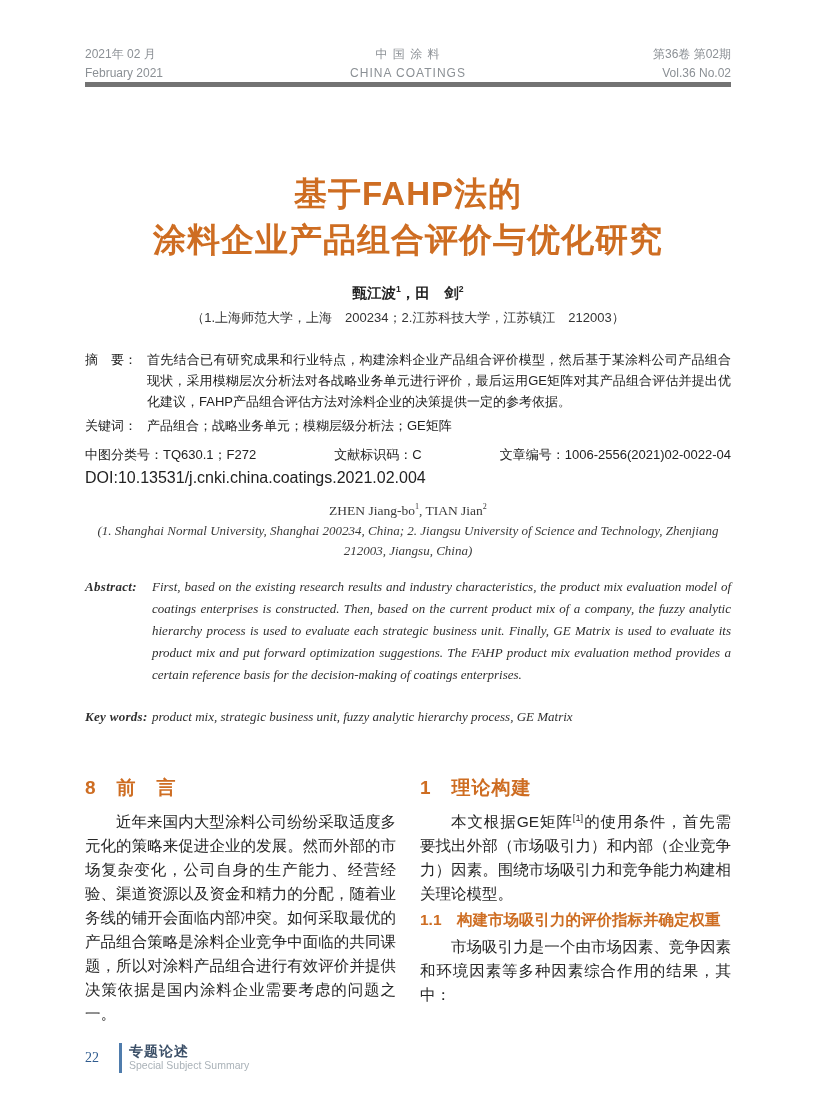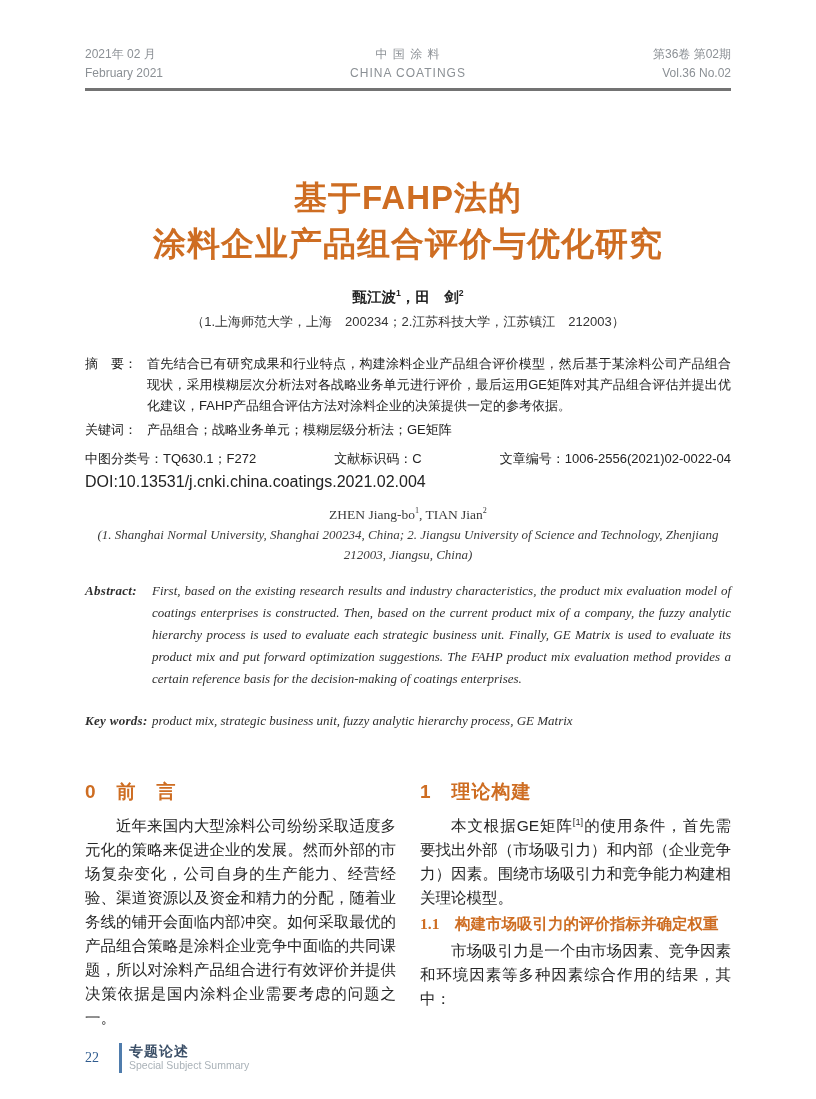"2021年 02 月" .jheader { border-bottom: 3px solid #737373 -> 5px solid #737373; padding-bottom: 6px -> none }
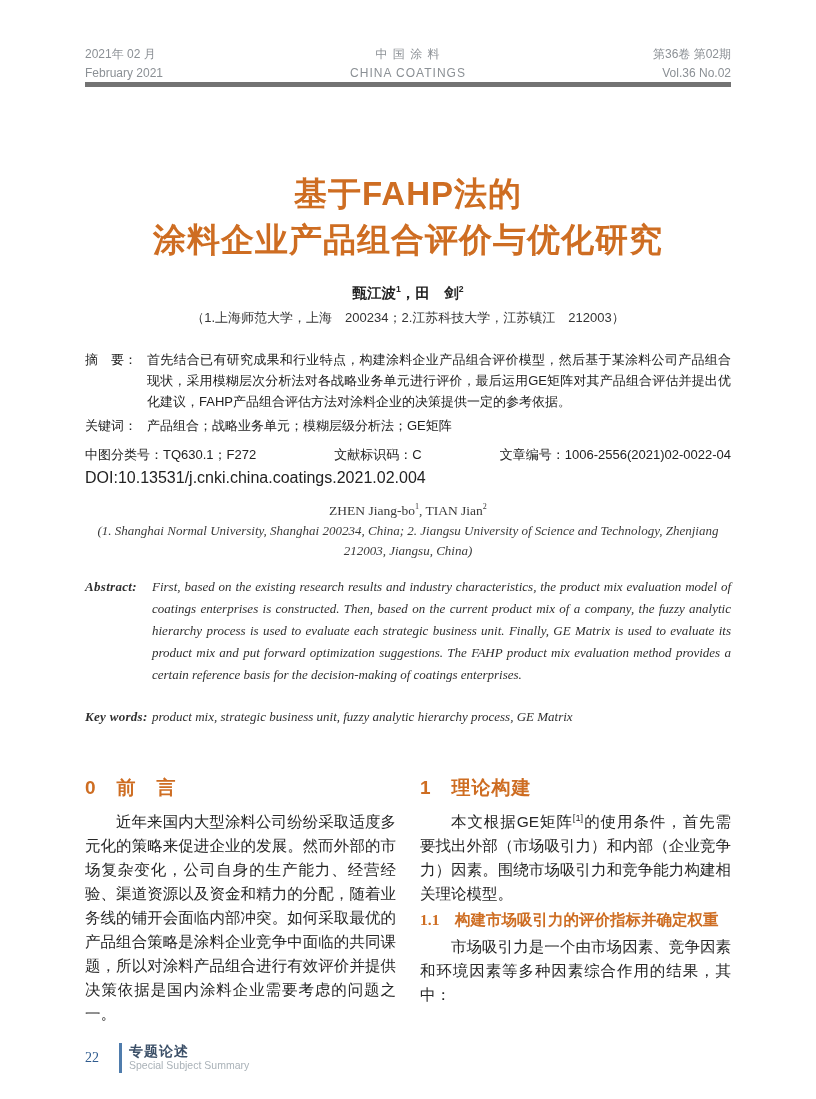"0 前 言" h3.sec-heading { text: 0 -> 8 }
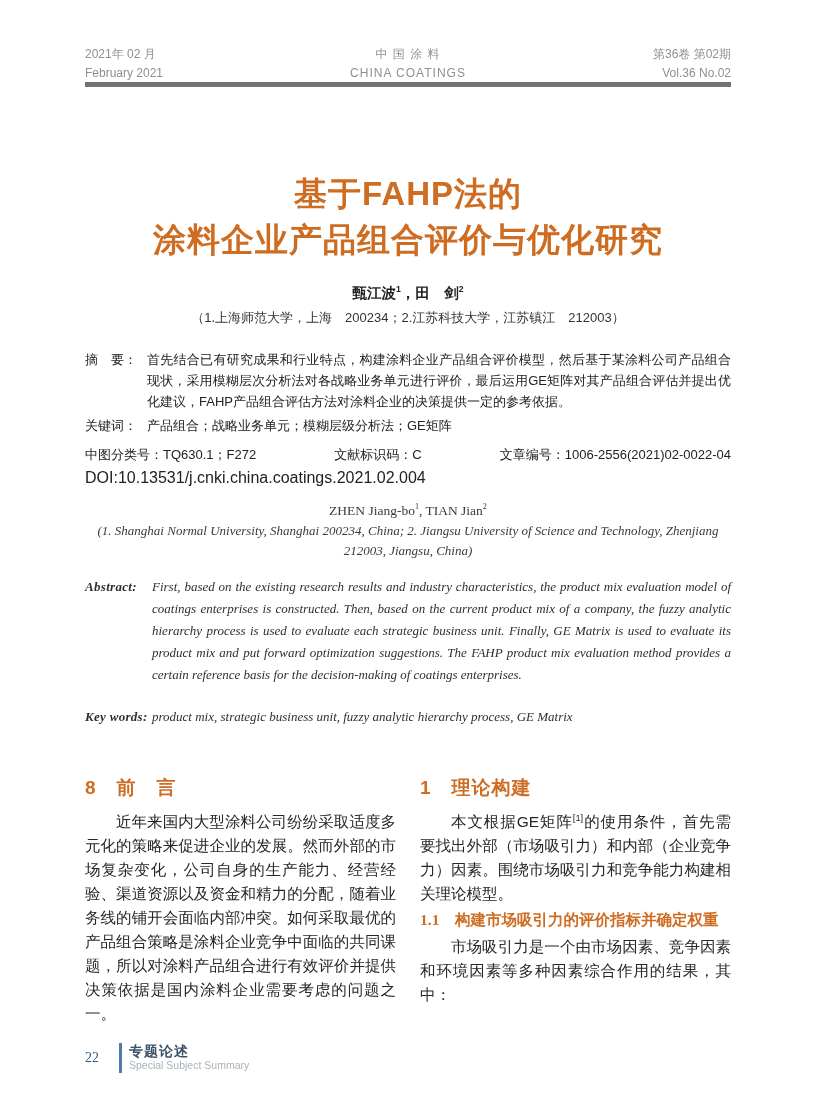"1.1 构建市场吸引力的评价指标并确定权重" .sub-heading { font-family: Liberation Serif, serif -> none }
